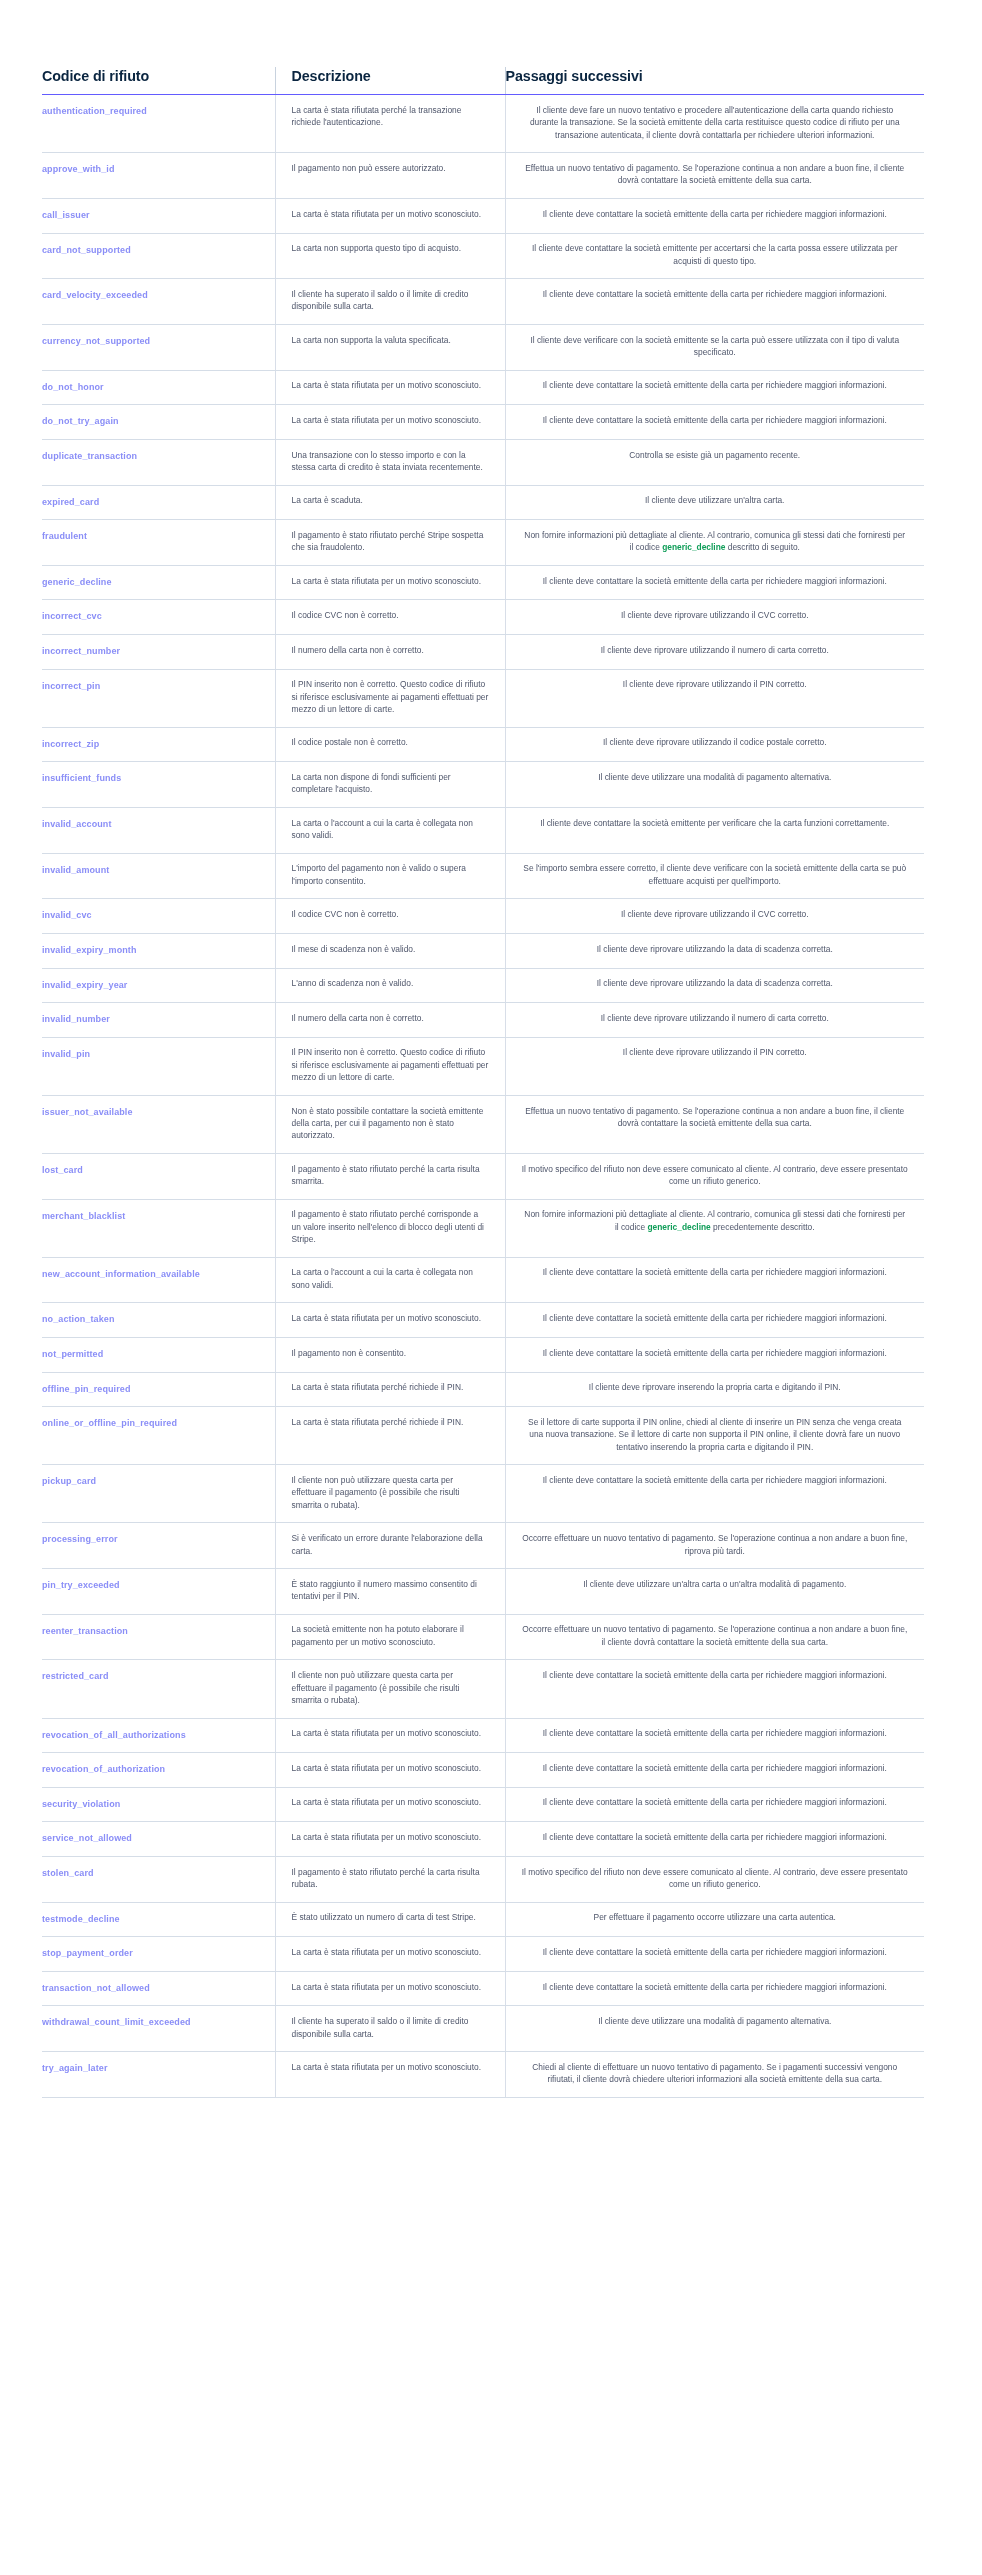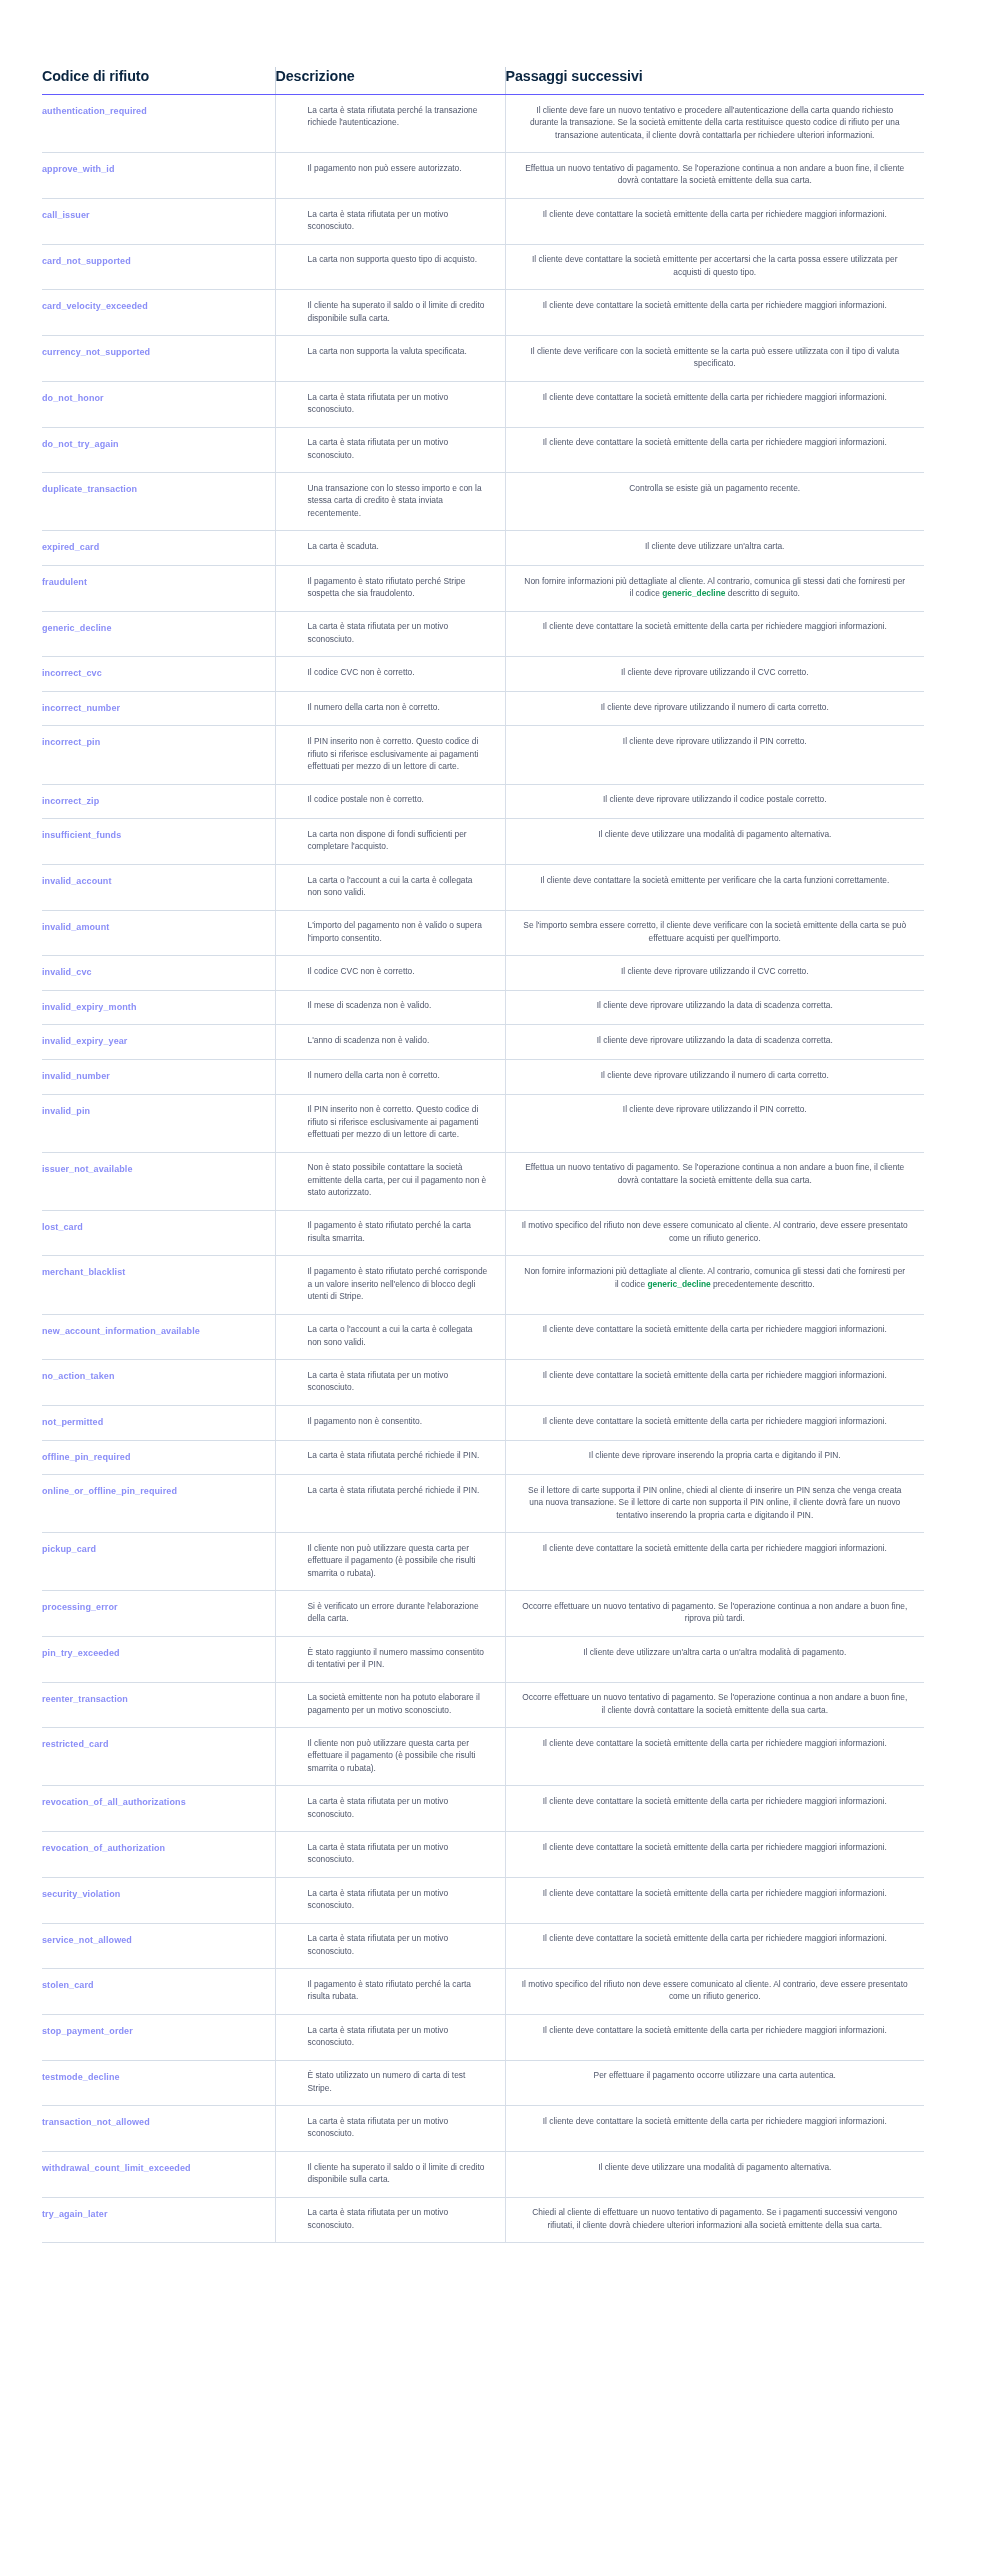"Descrizione" table.decline-table thead th.col-desc { padding-left: none -> 16px }
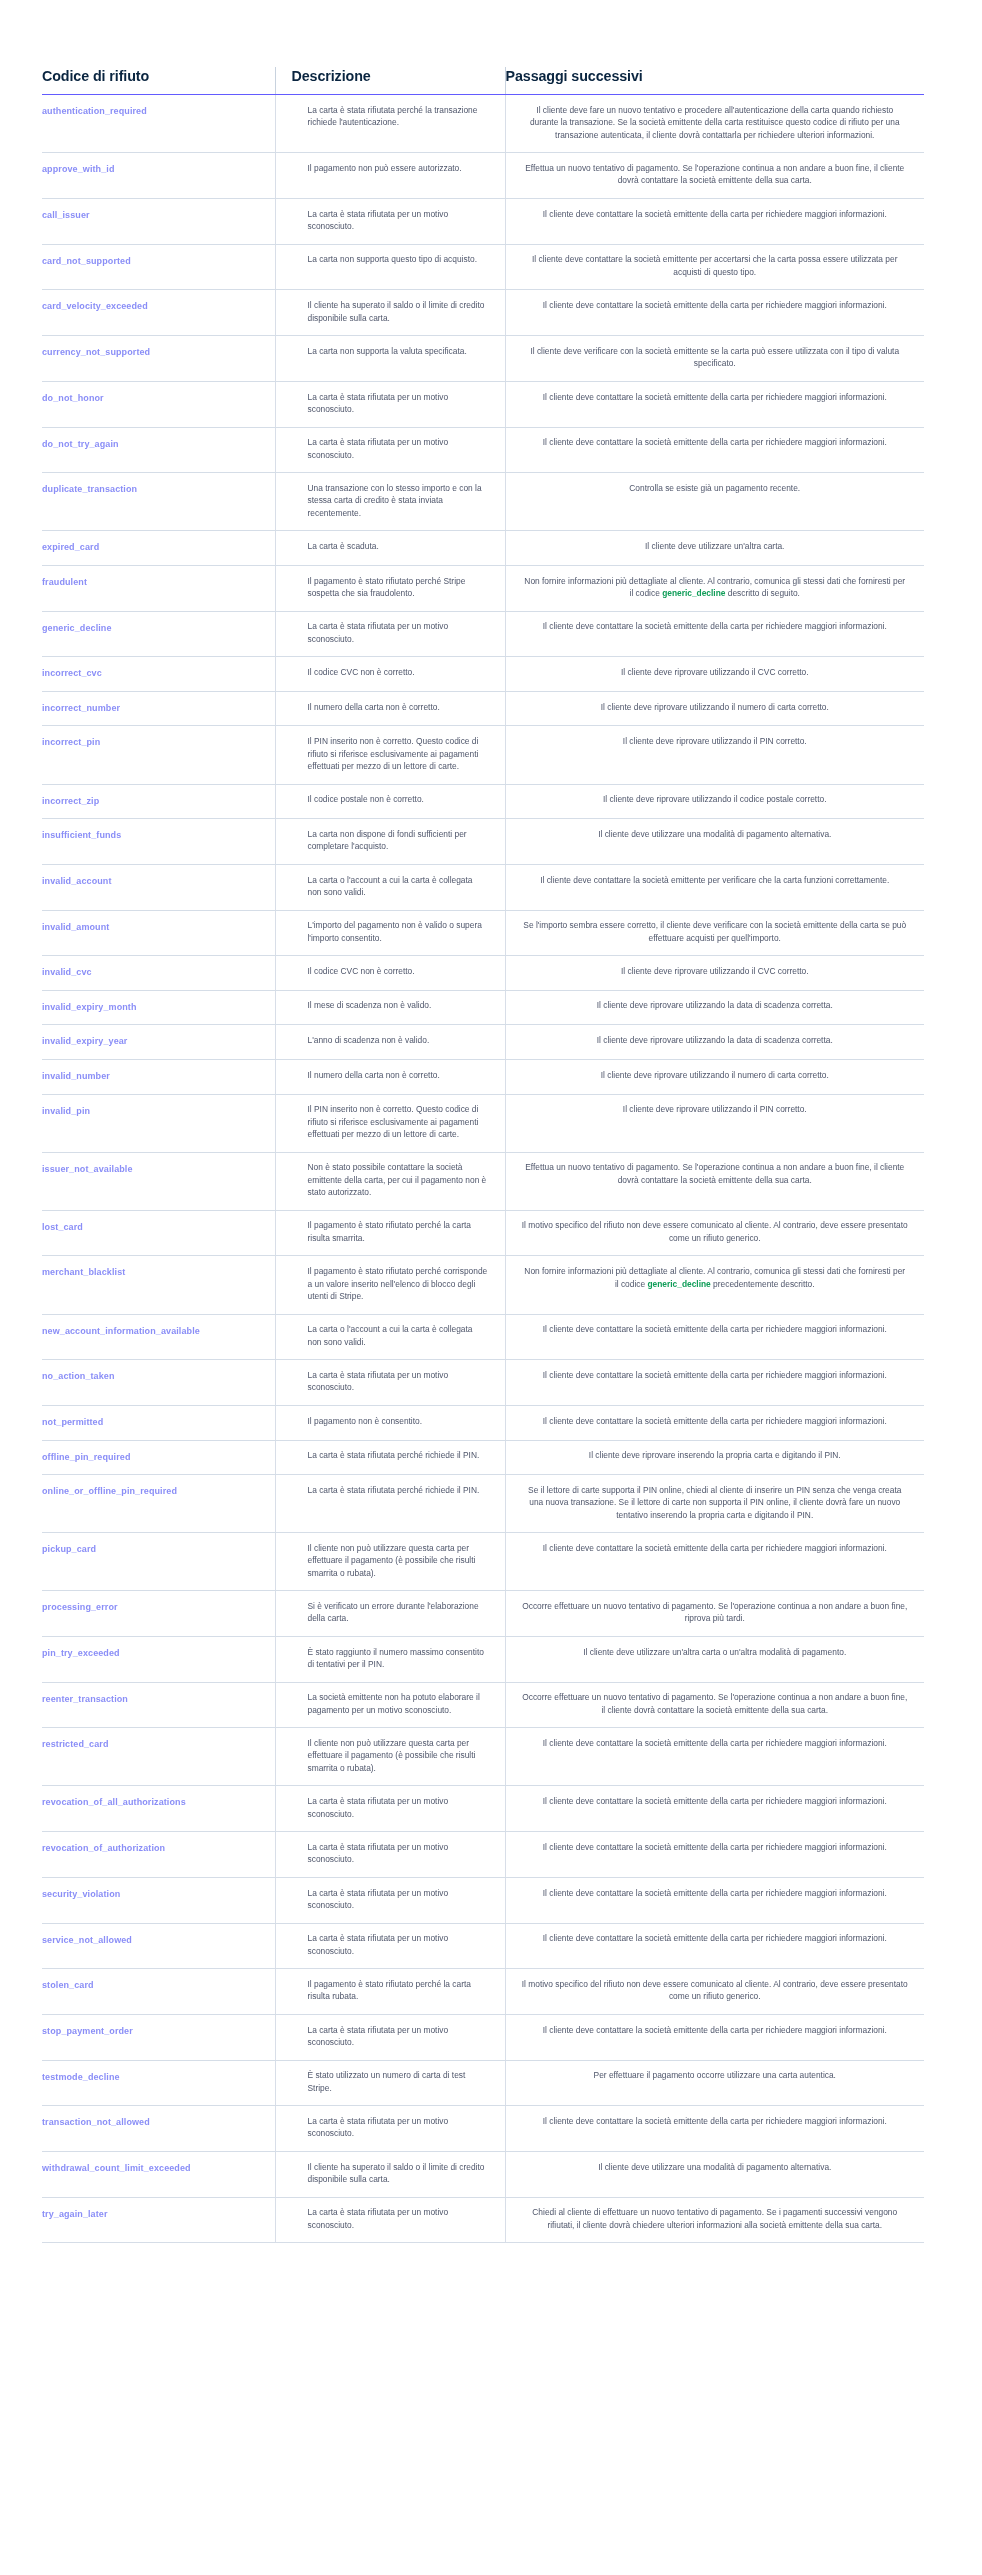"La carta è stata rifiutata" table.decline-table tbody td.col-desc { padding-left: 32px -> 16px }
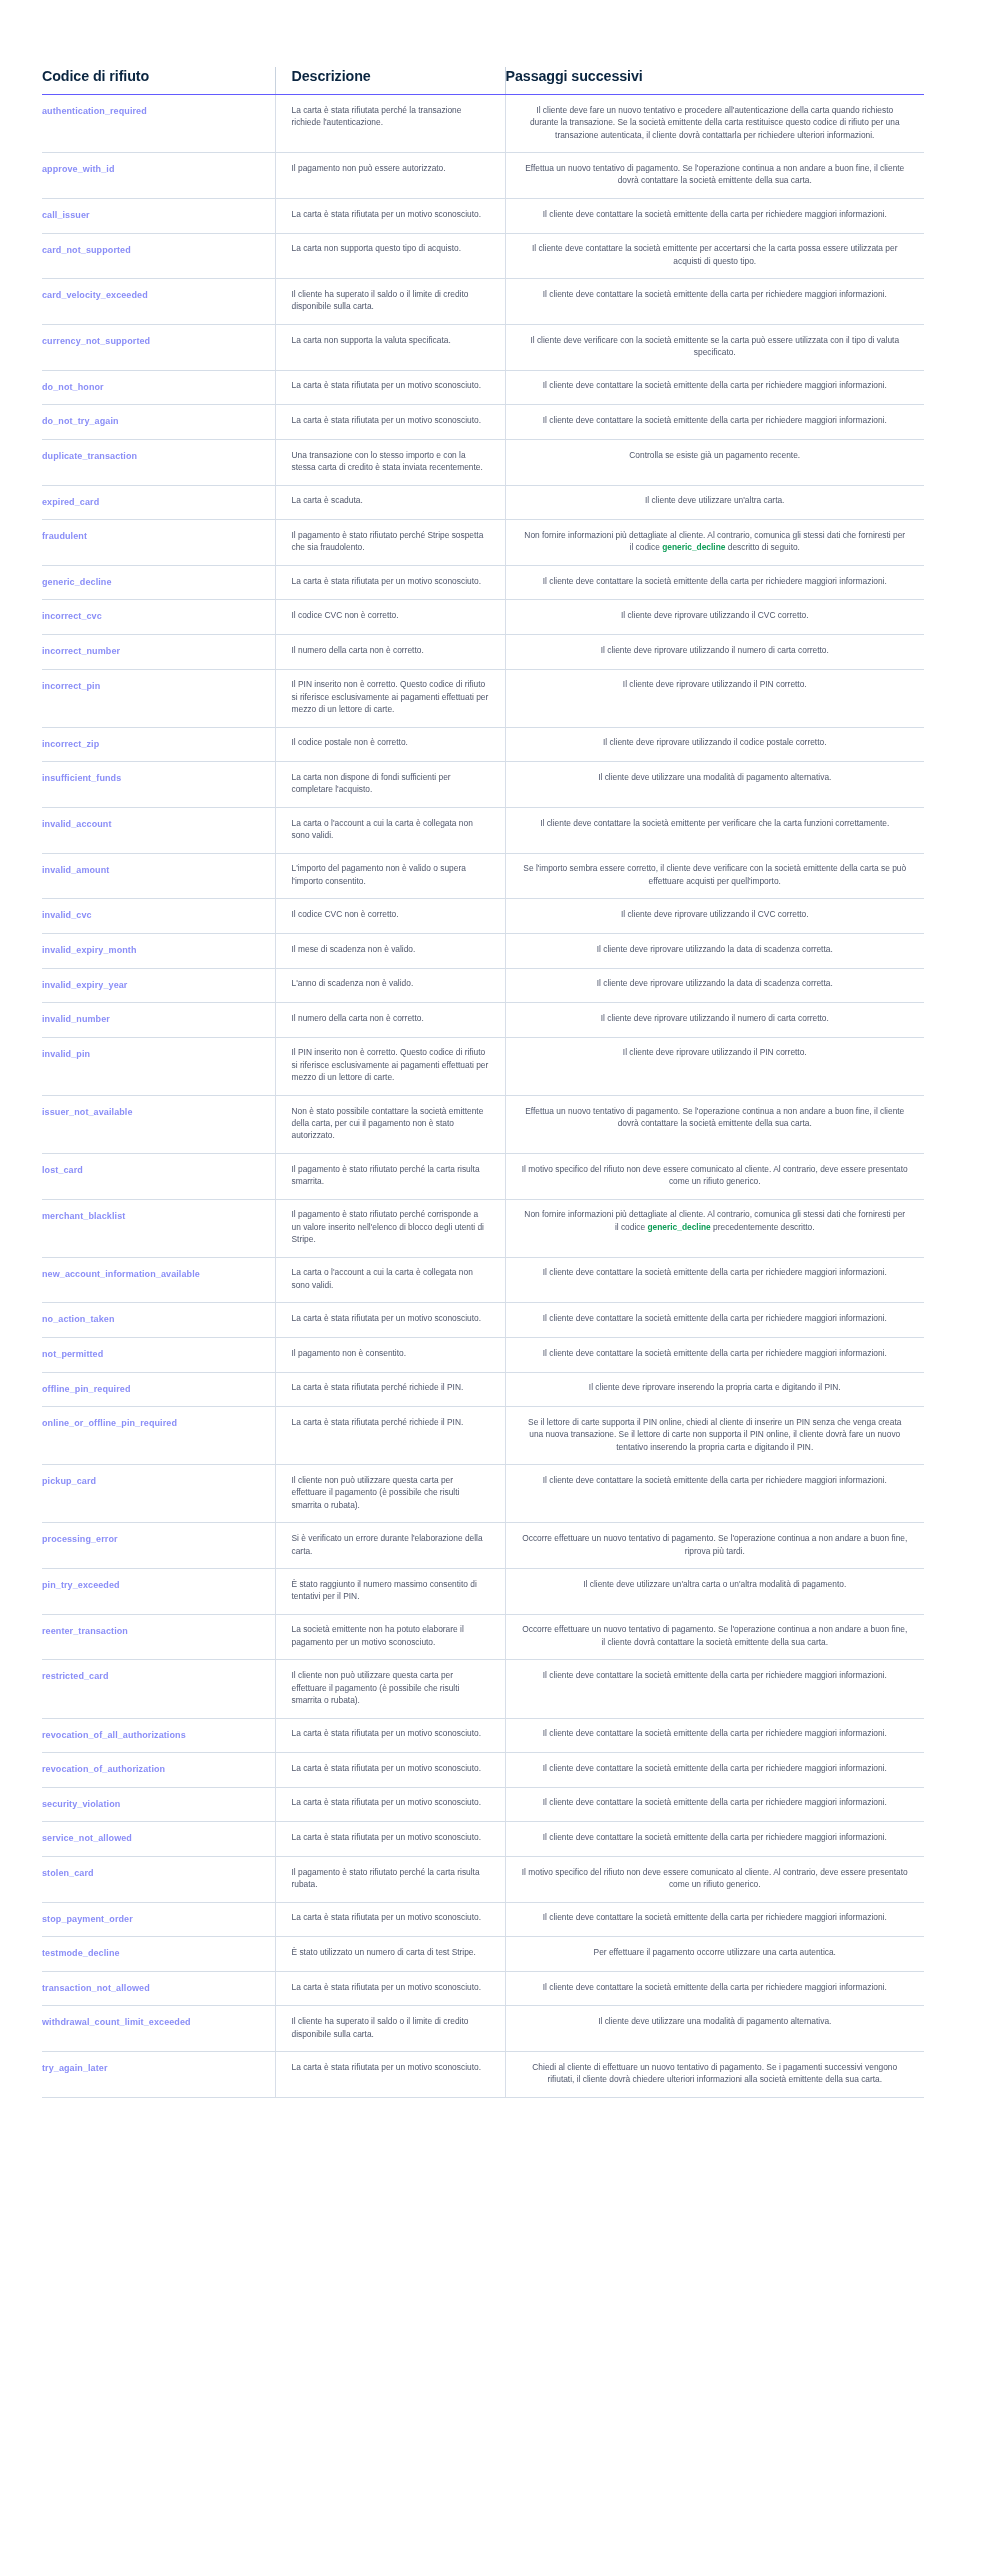"stop_payment_order" tr { order: before "testmode_decline" -> after "testmode_decline" }
